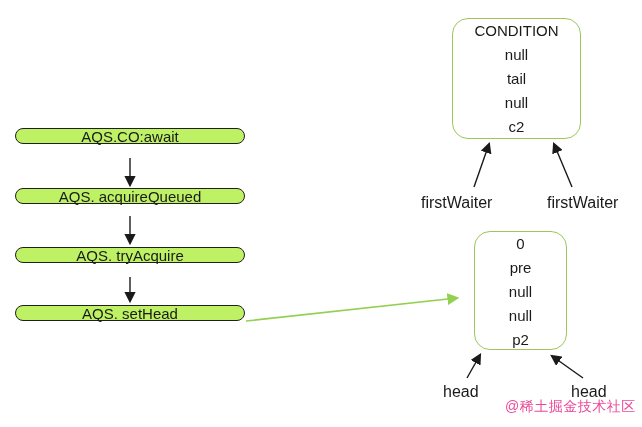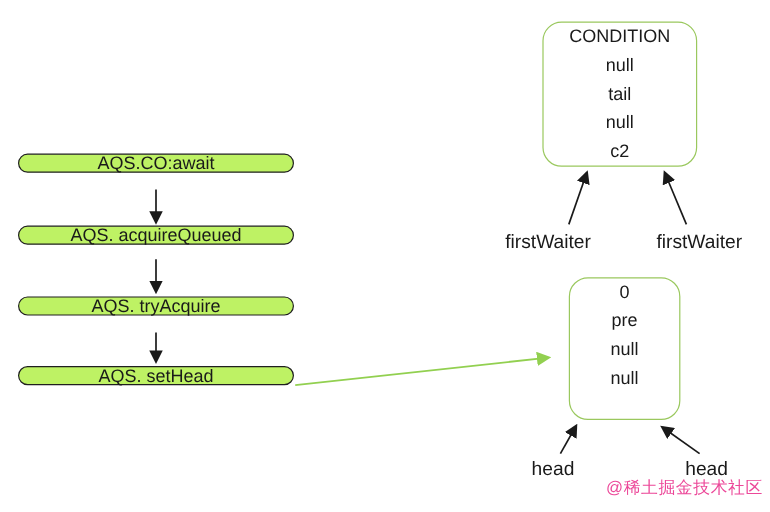"p2" div.line { html: none -> <div>p2</div> }
